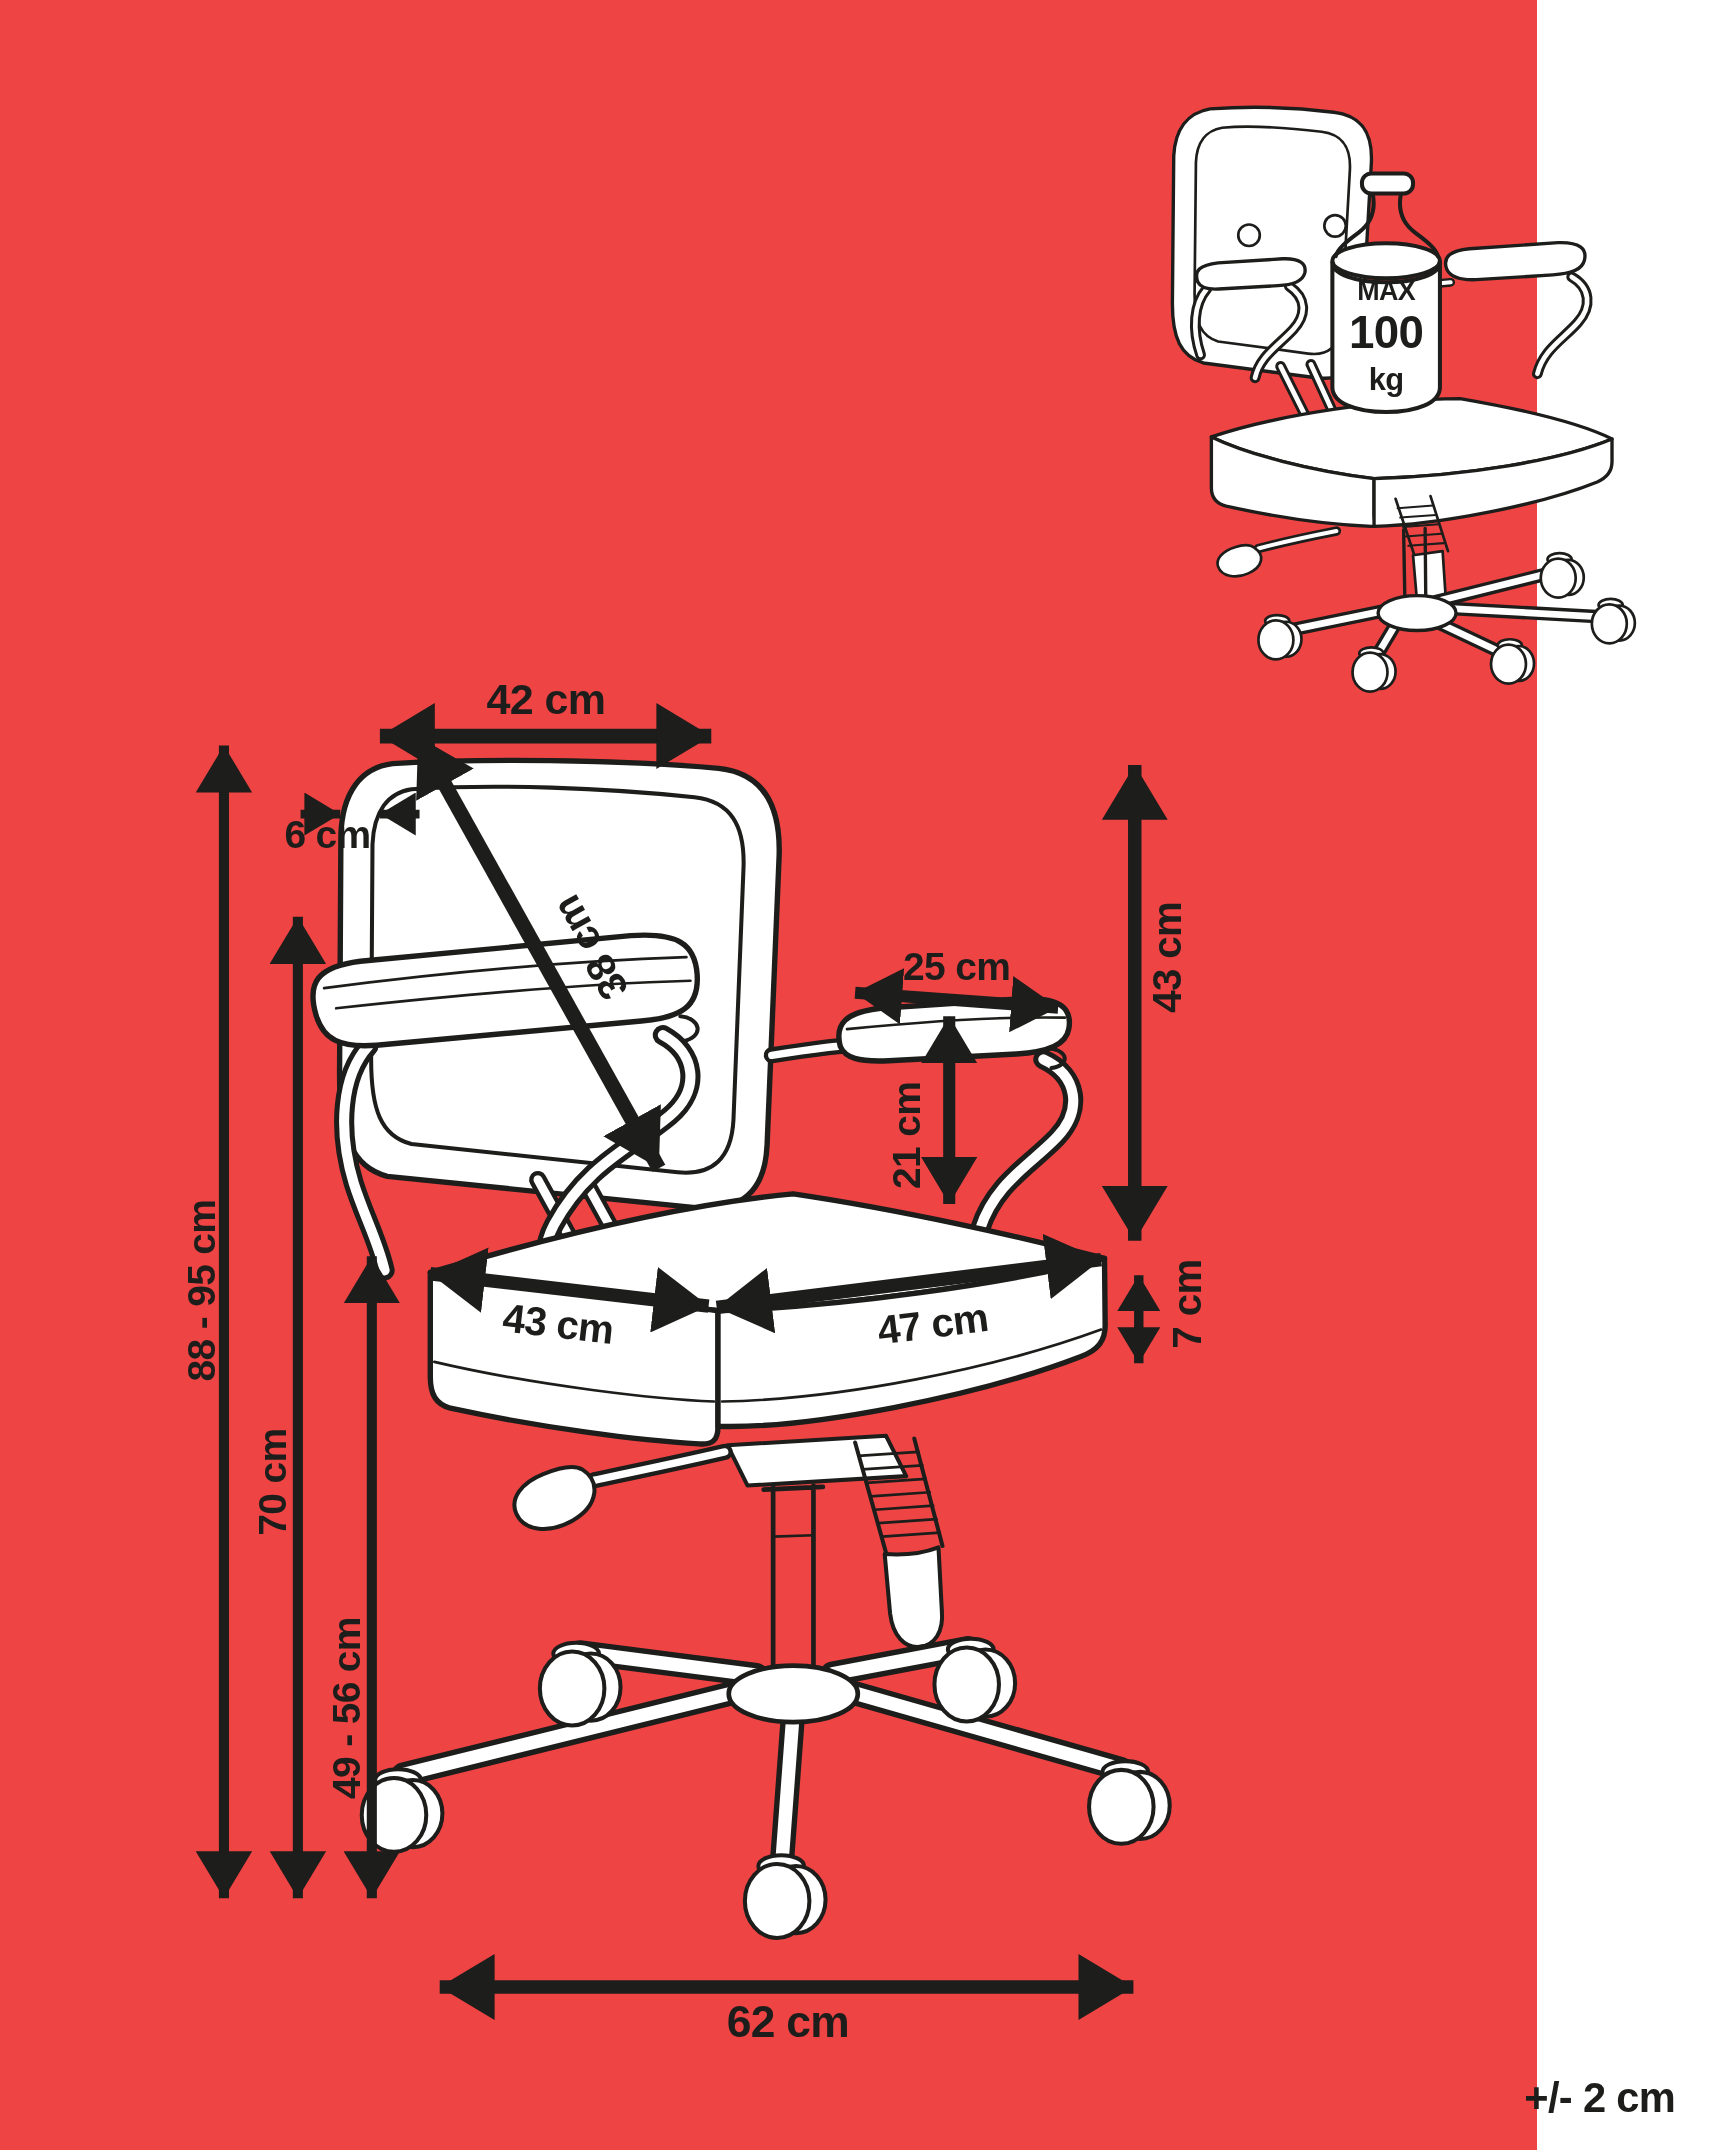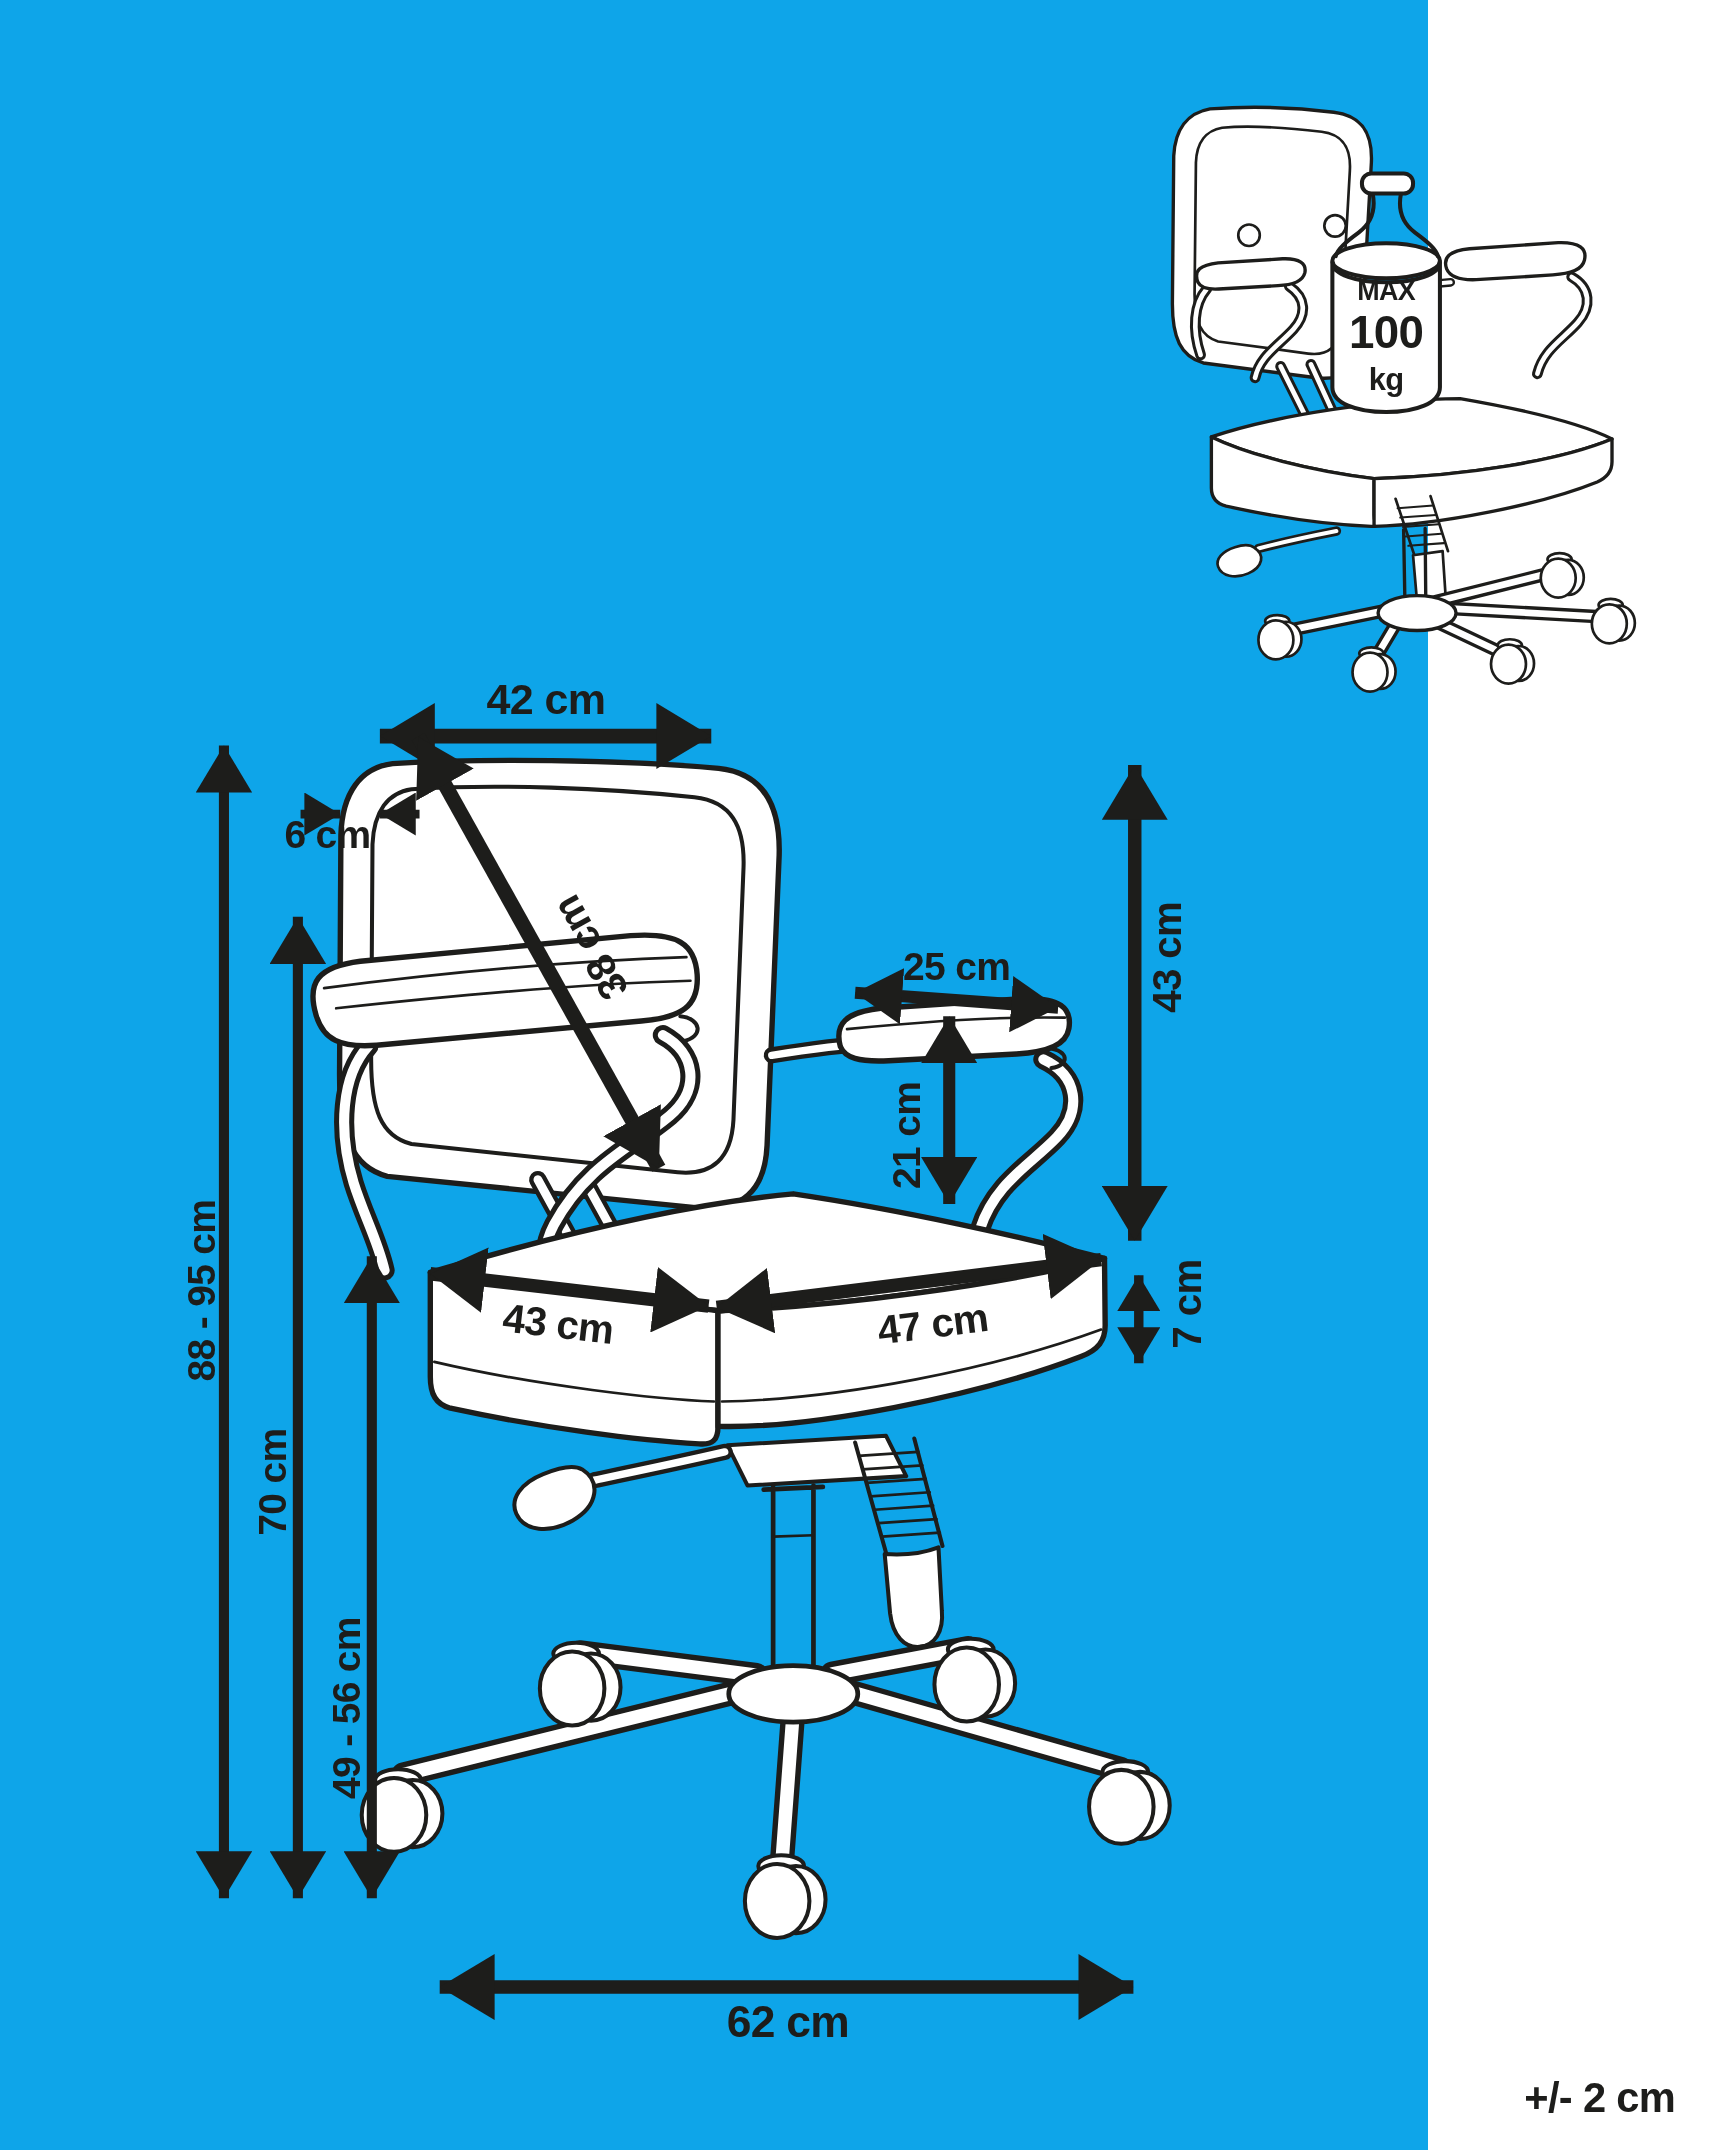"MAX" .stage { background: #0ea5e9 -> #ef4444; width: 1428px -> 1537px }
